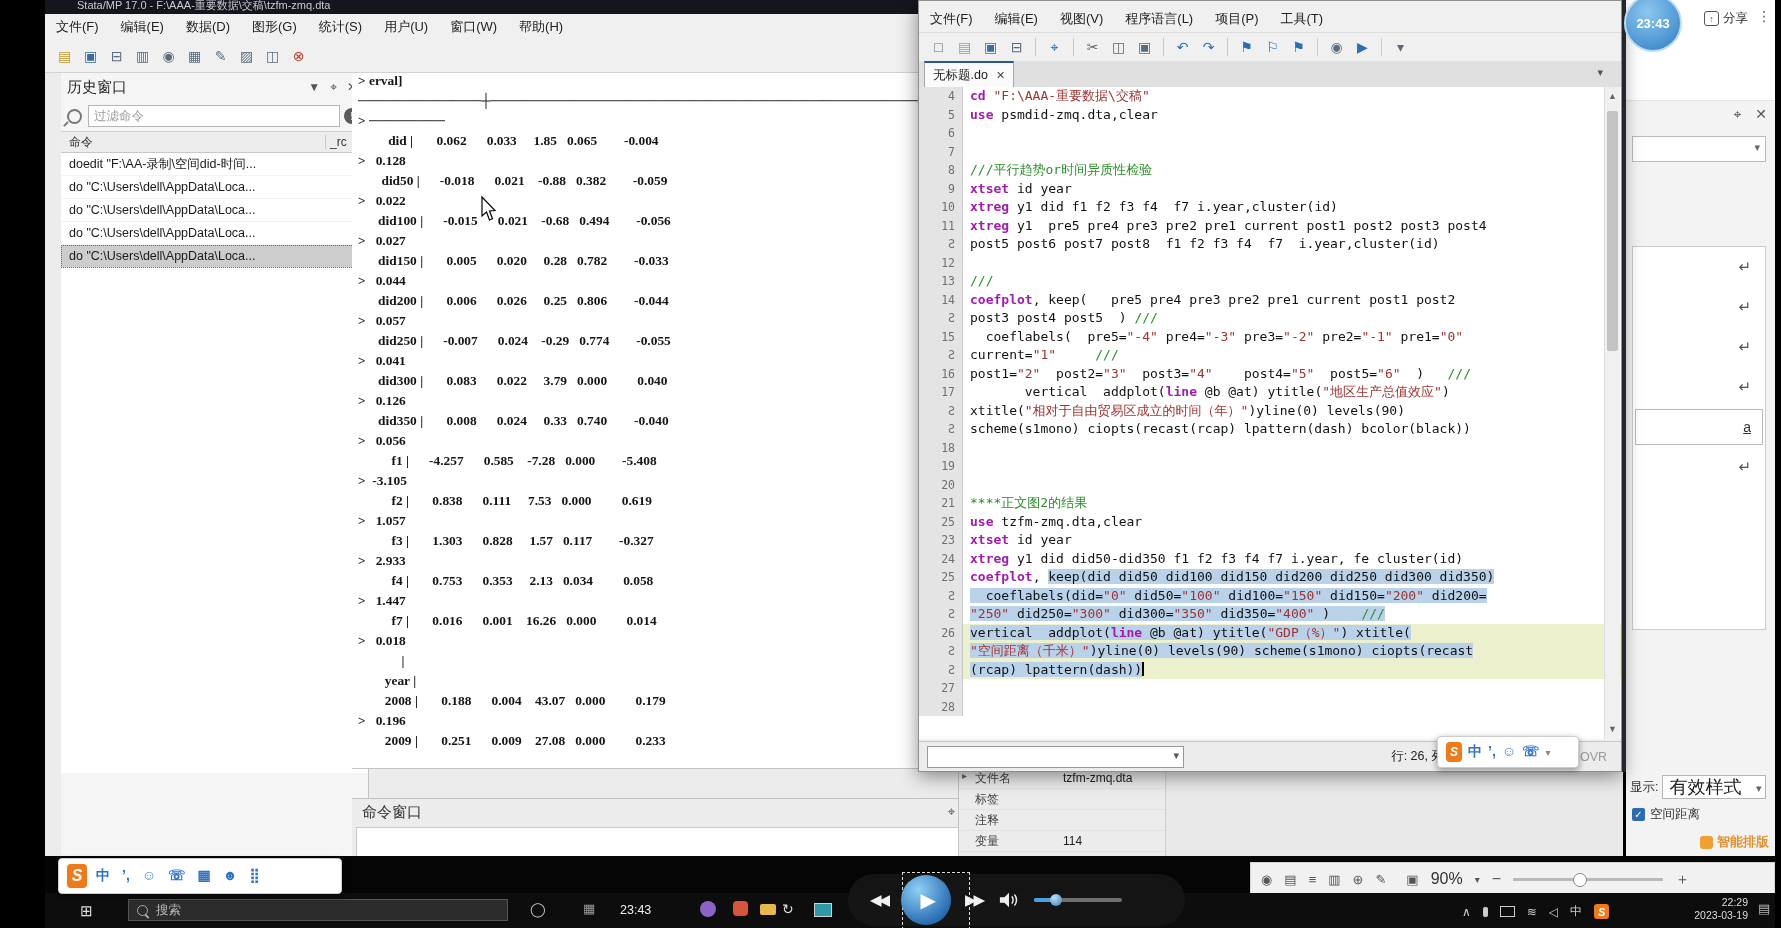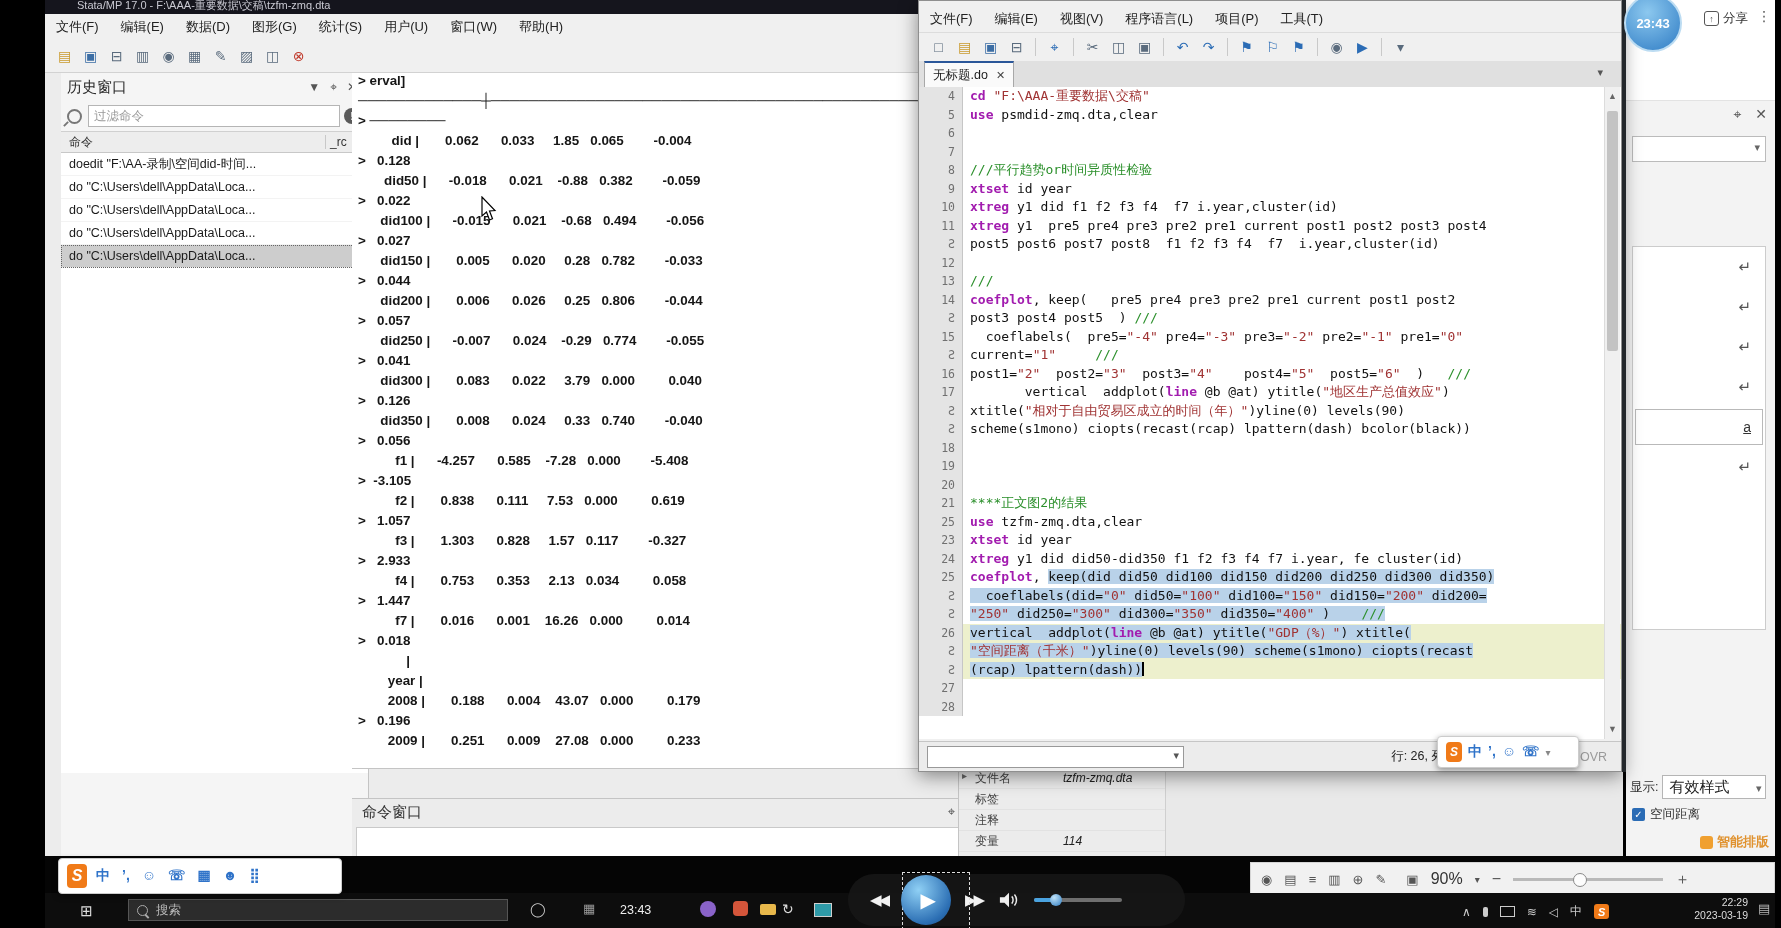"> erval]" .rline { font-family: Liberation Sans, sans-serif -> Liberation Serif, serif }
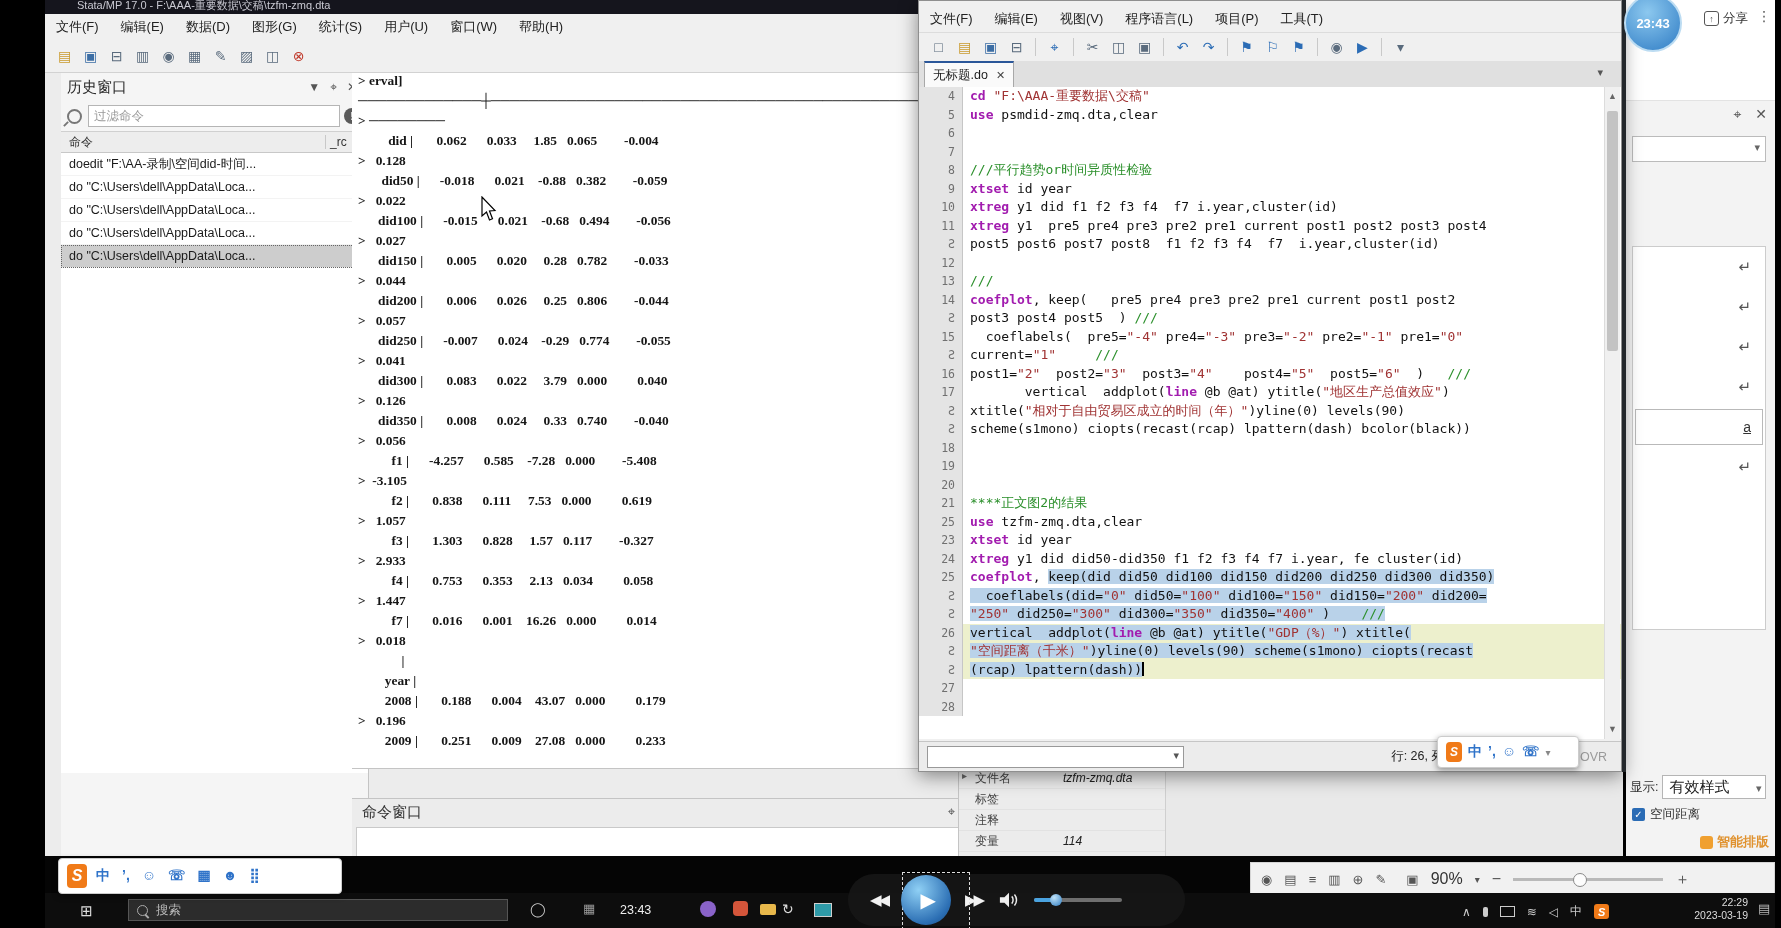"tzfm-zmq.dta" .prow .pv { font-style: italic -> none }
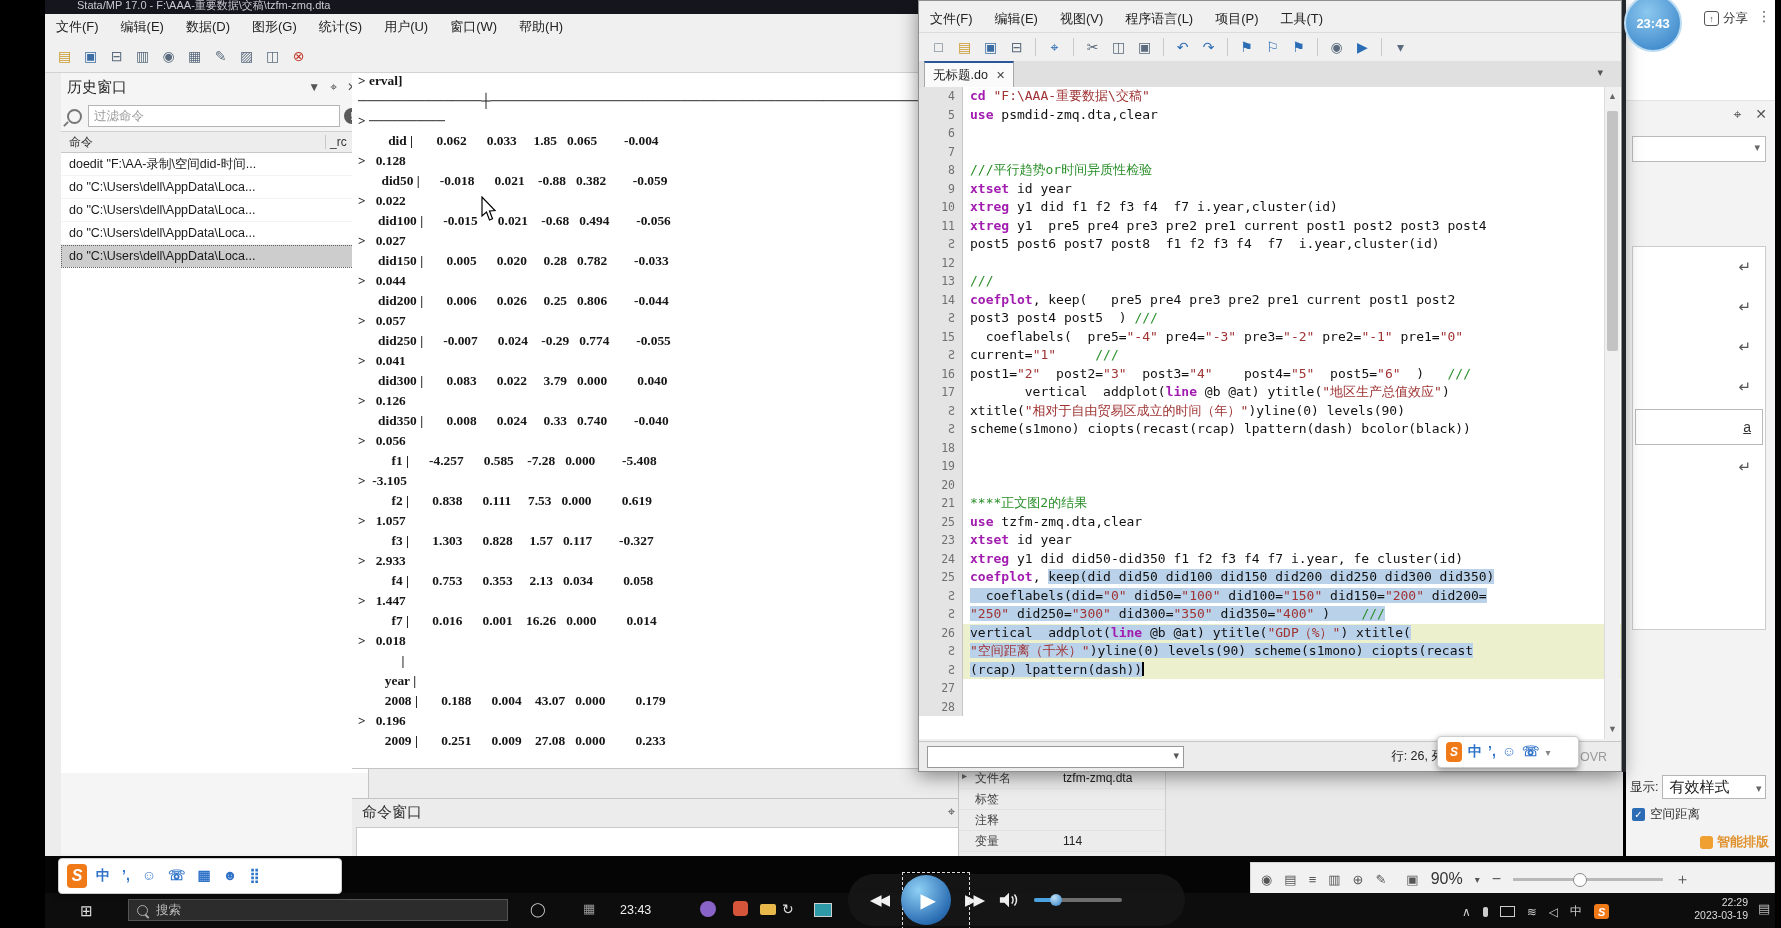"有效样式" #wps-dispbox { font-size: 15px -> 18px }
